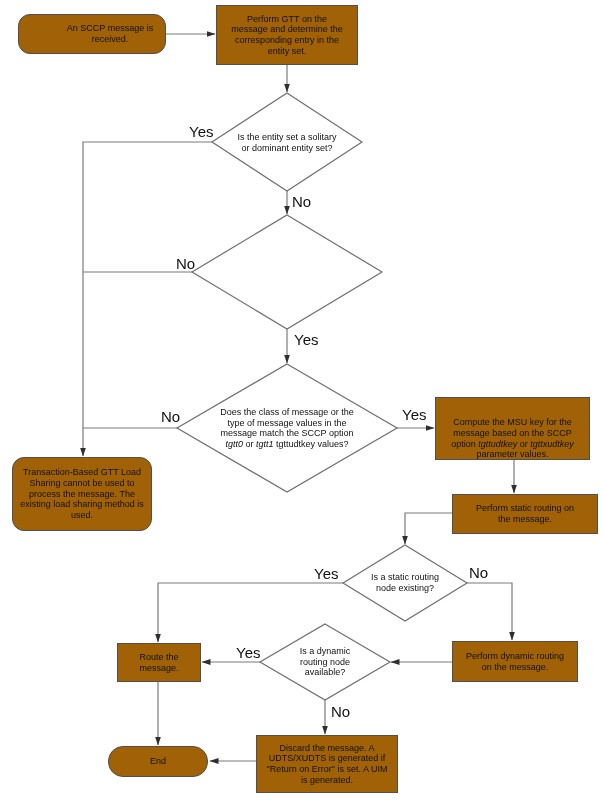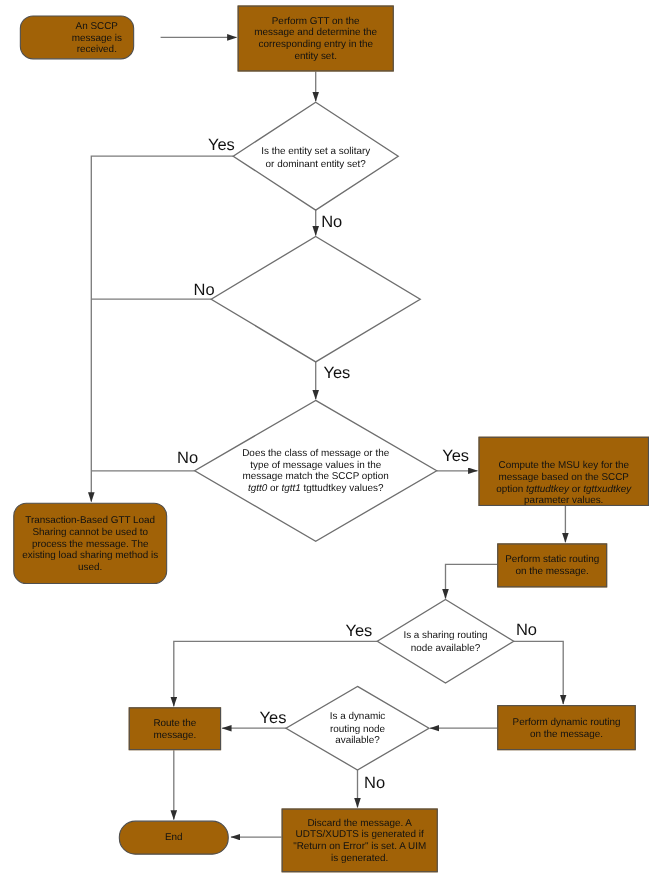"An SCCP message is received." div.node { width: 104px -> 148px }
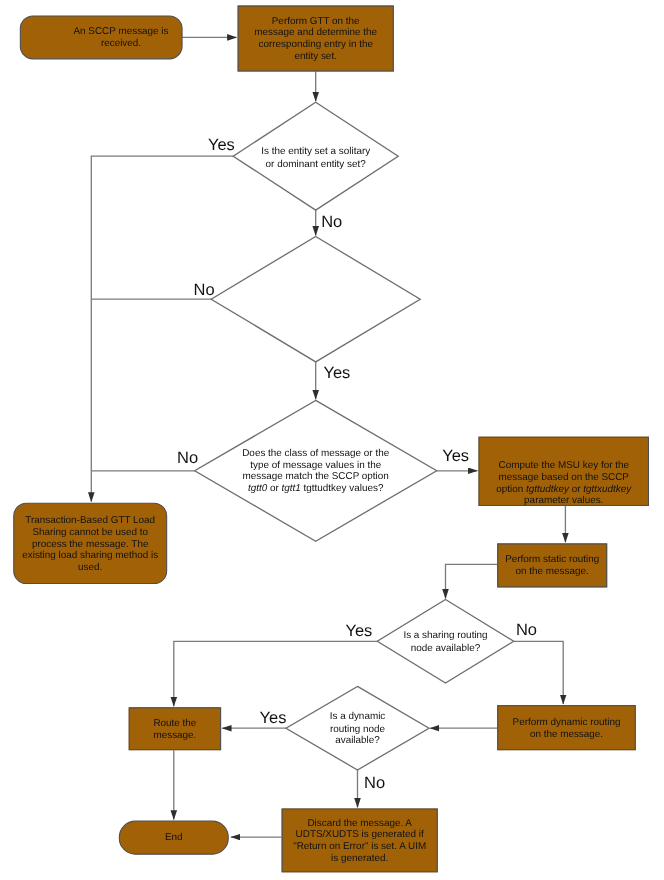"Perform static routing on the" div.node { width: 100px -> 146px }
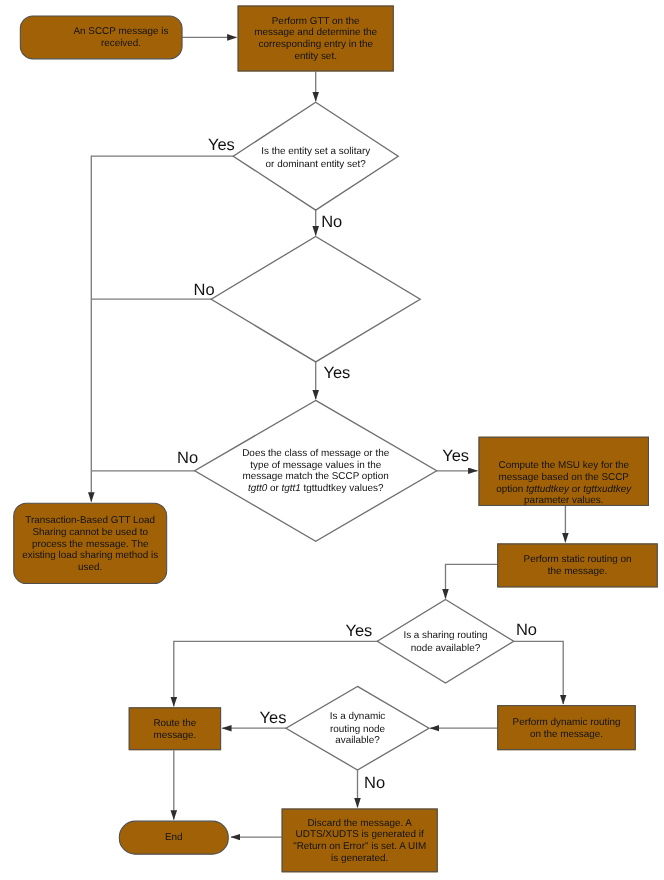"Is a sharing routing node" div.dtext { text: sharing routing node available -> static routing node existing }
